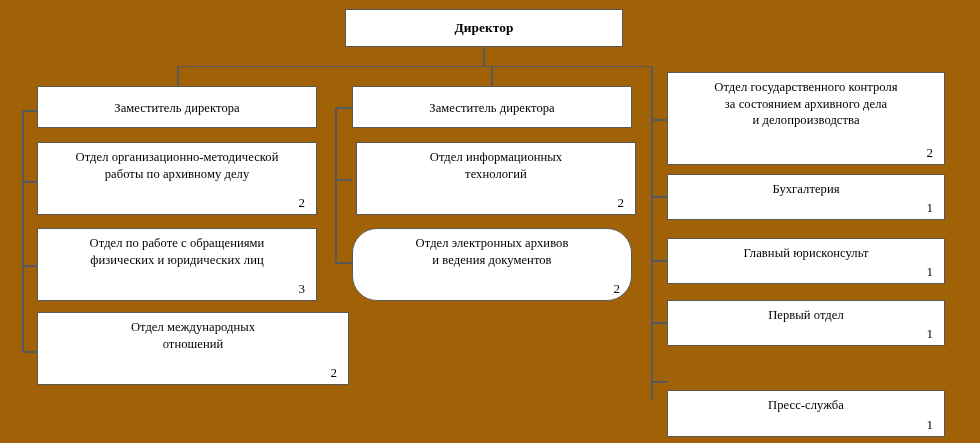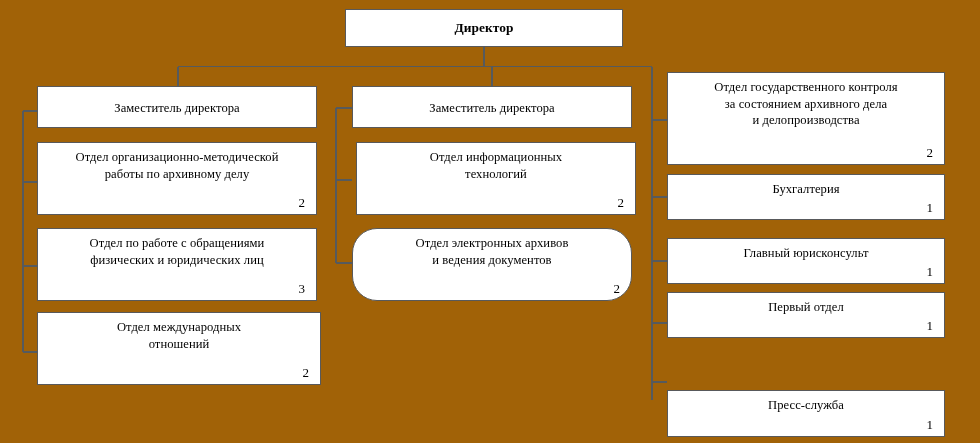"Первый отдел" div.node { top: 292px -> 300px }
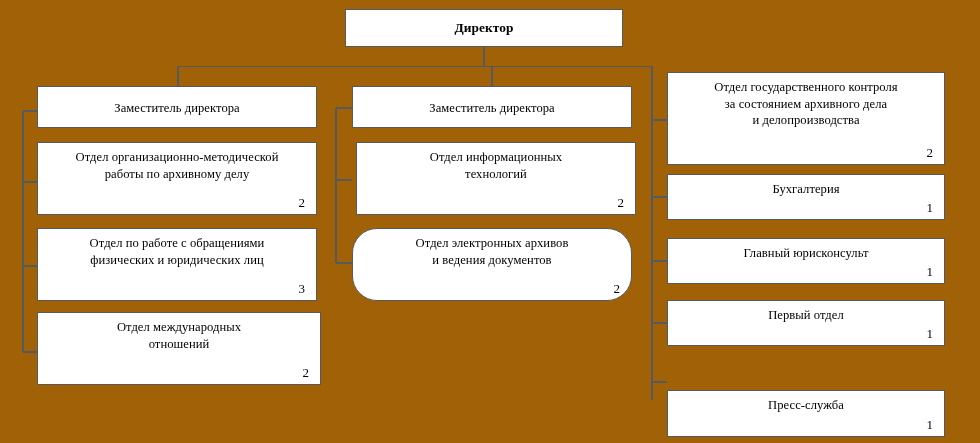"Отдел международных" div.node { width: 284px -> 312px }
